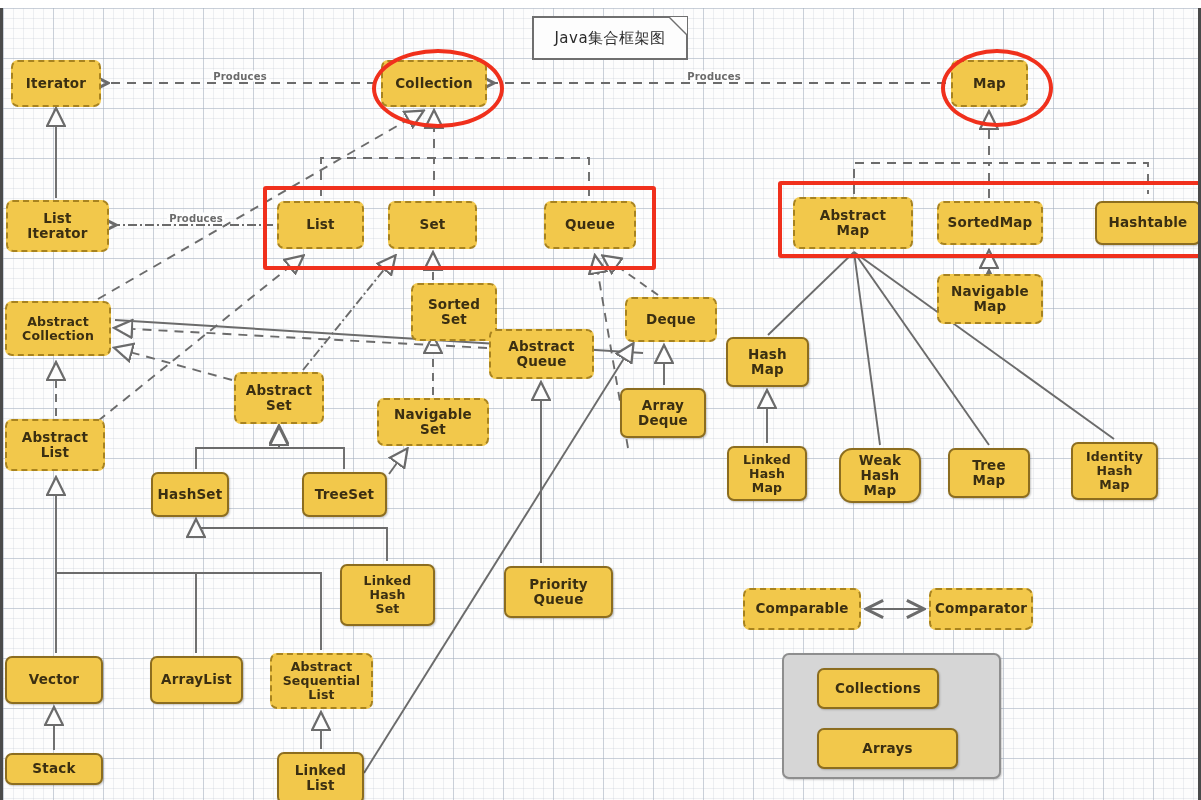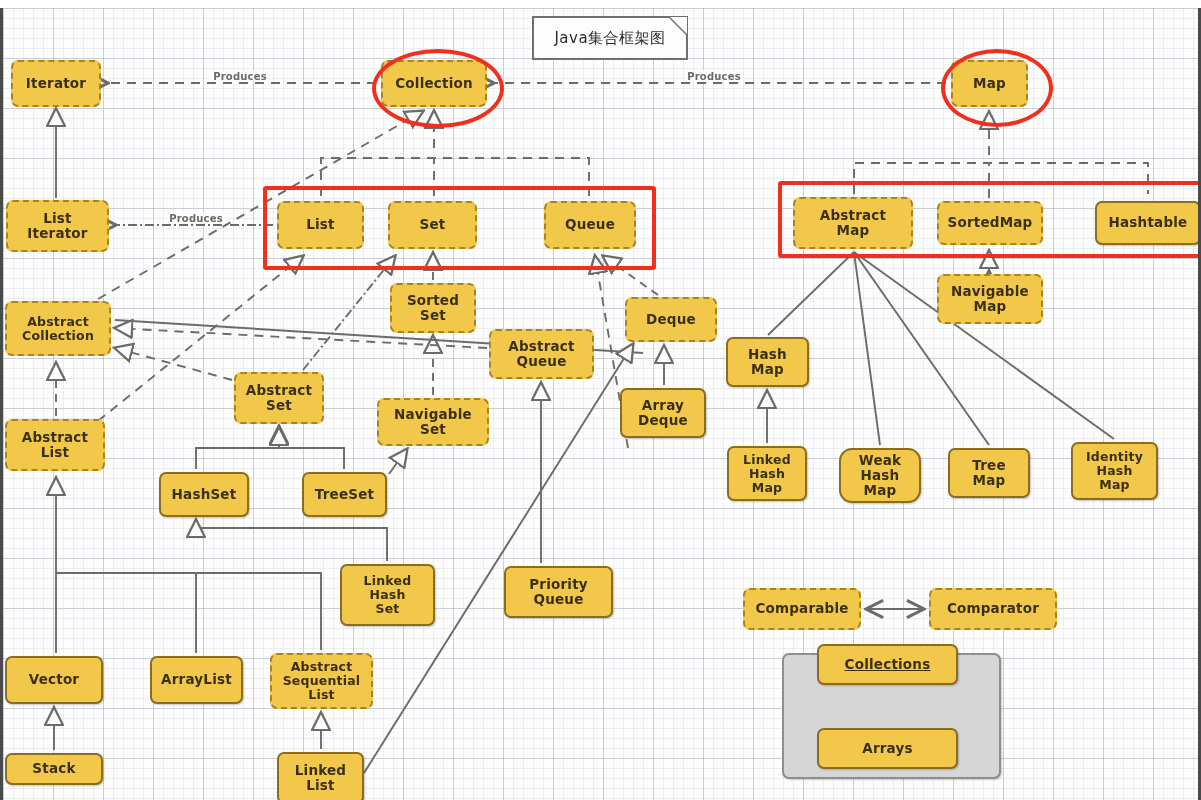"Sorted" div.node { height: 50px -> 58px; left: 387px -> 408px }
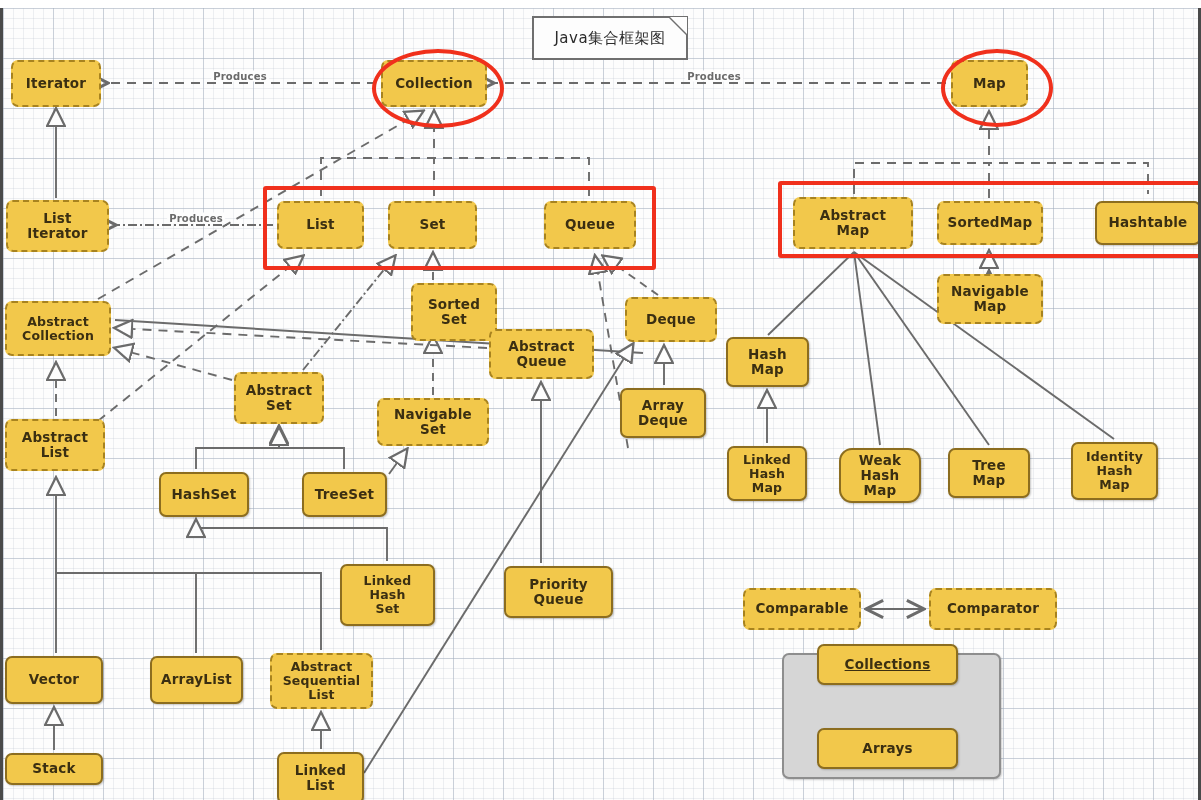"HashSet" div.node { left: 156px -> 148px; width: 90px -> 78px }
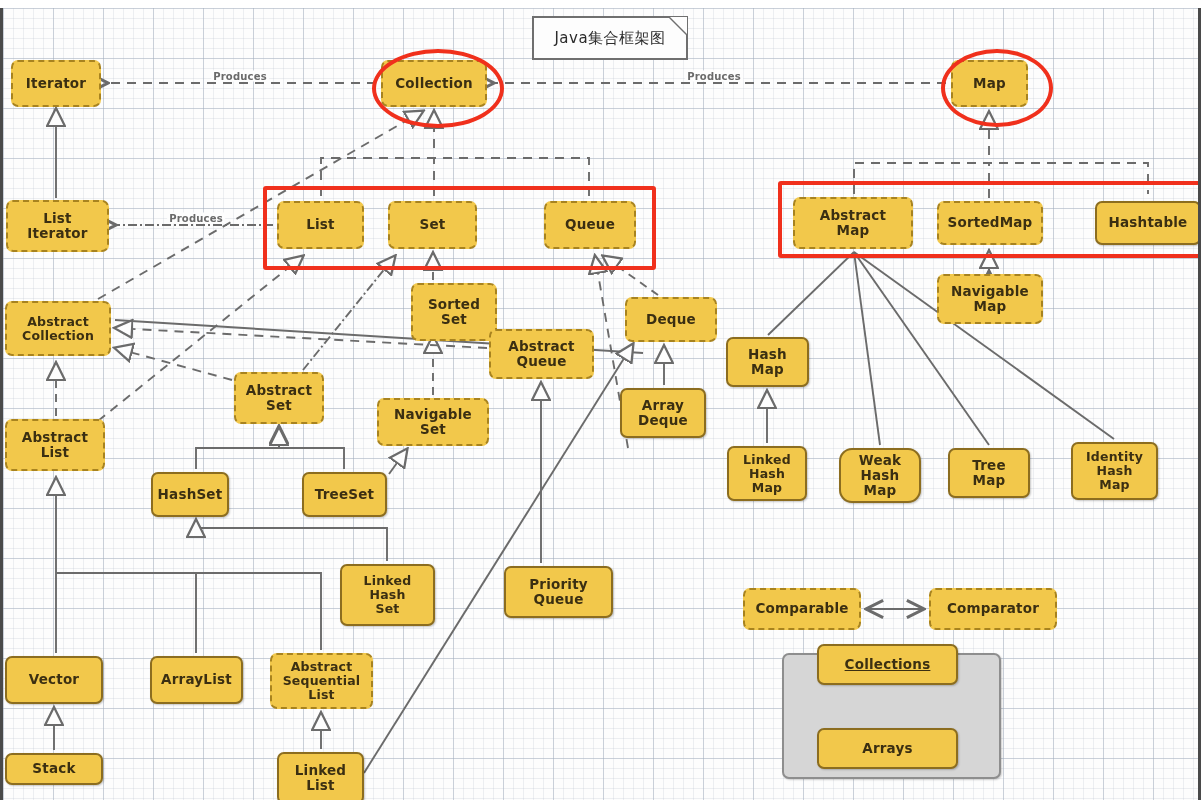"Comparator" div.node { width: 128px -> 104px }
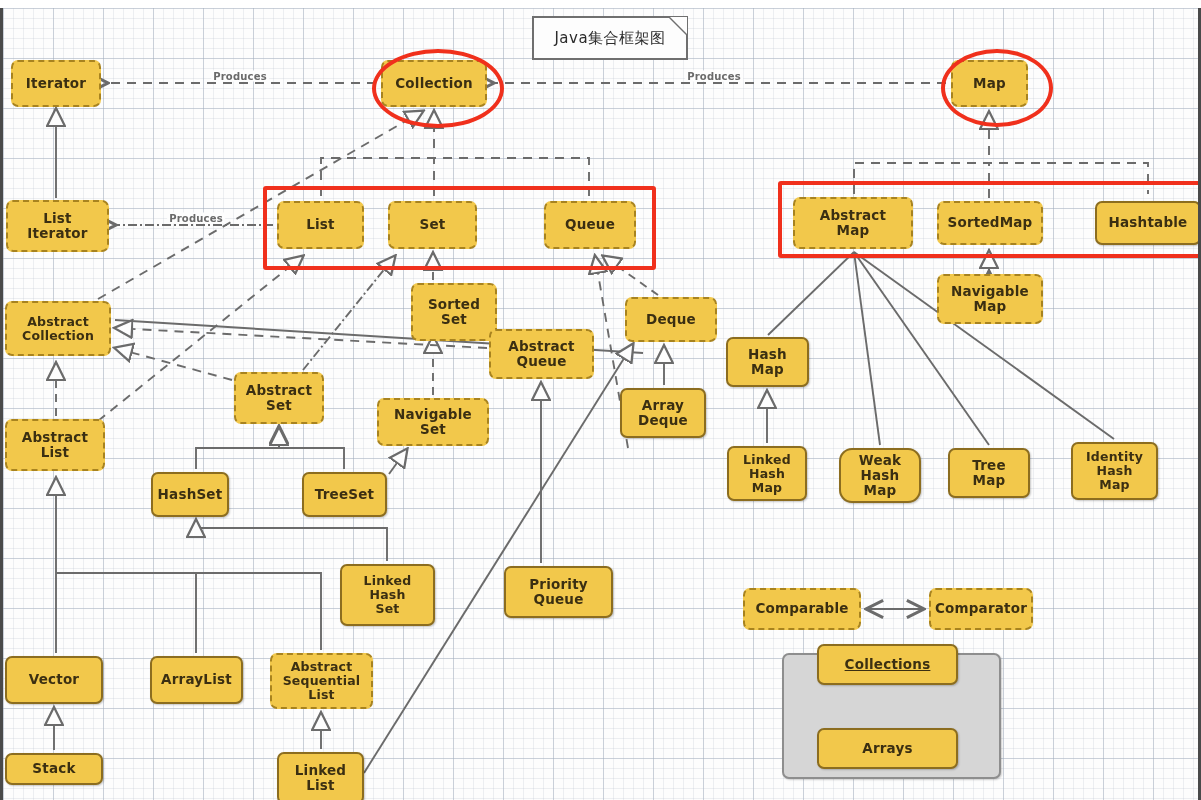"Collections" div.node { text-decoration: underline -> none; top: 636px -> 660px; width: 141px -> 122px }
